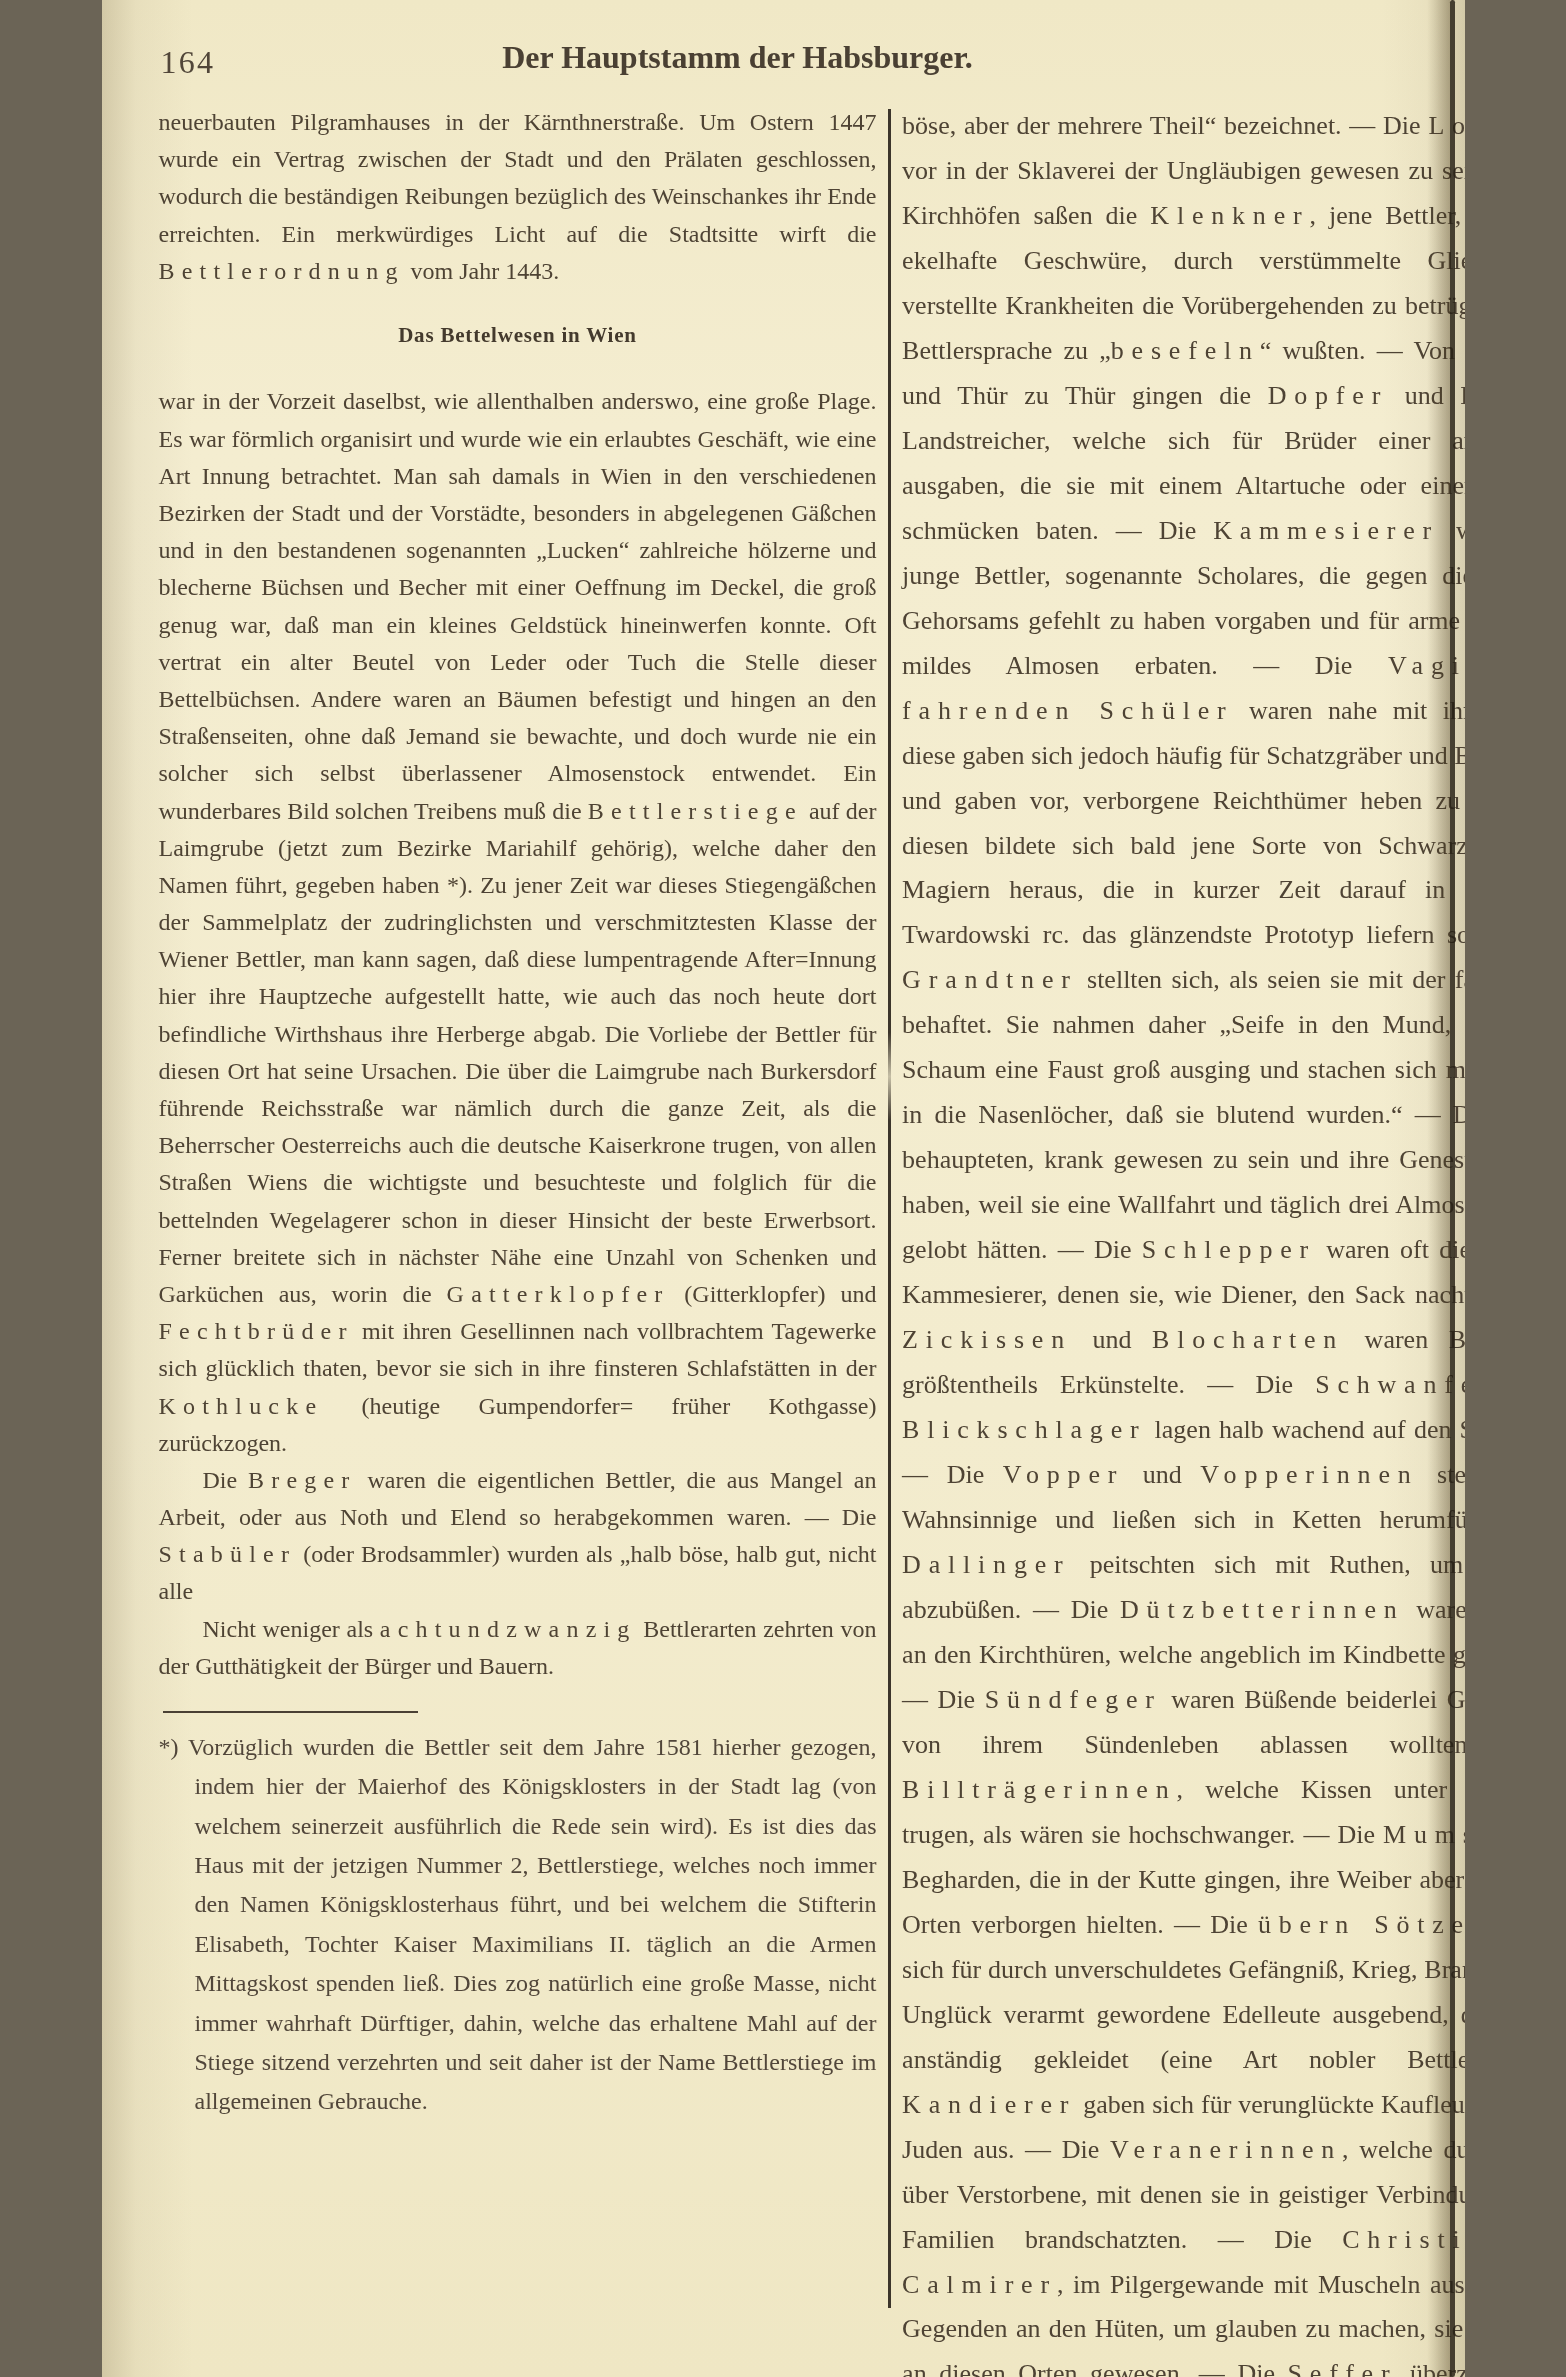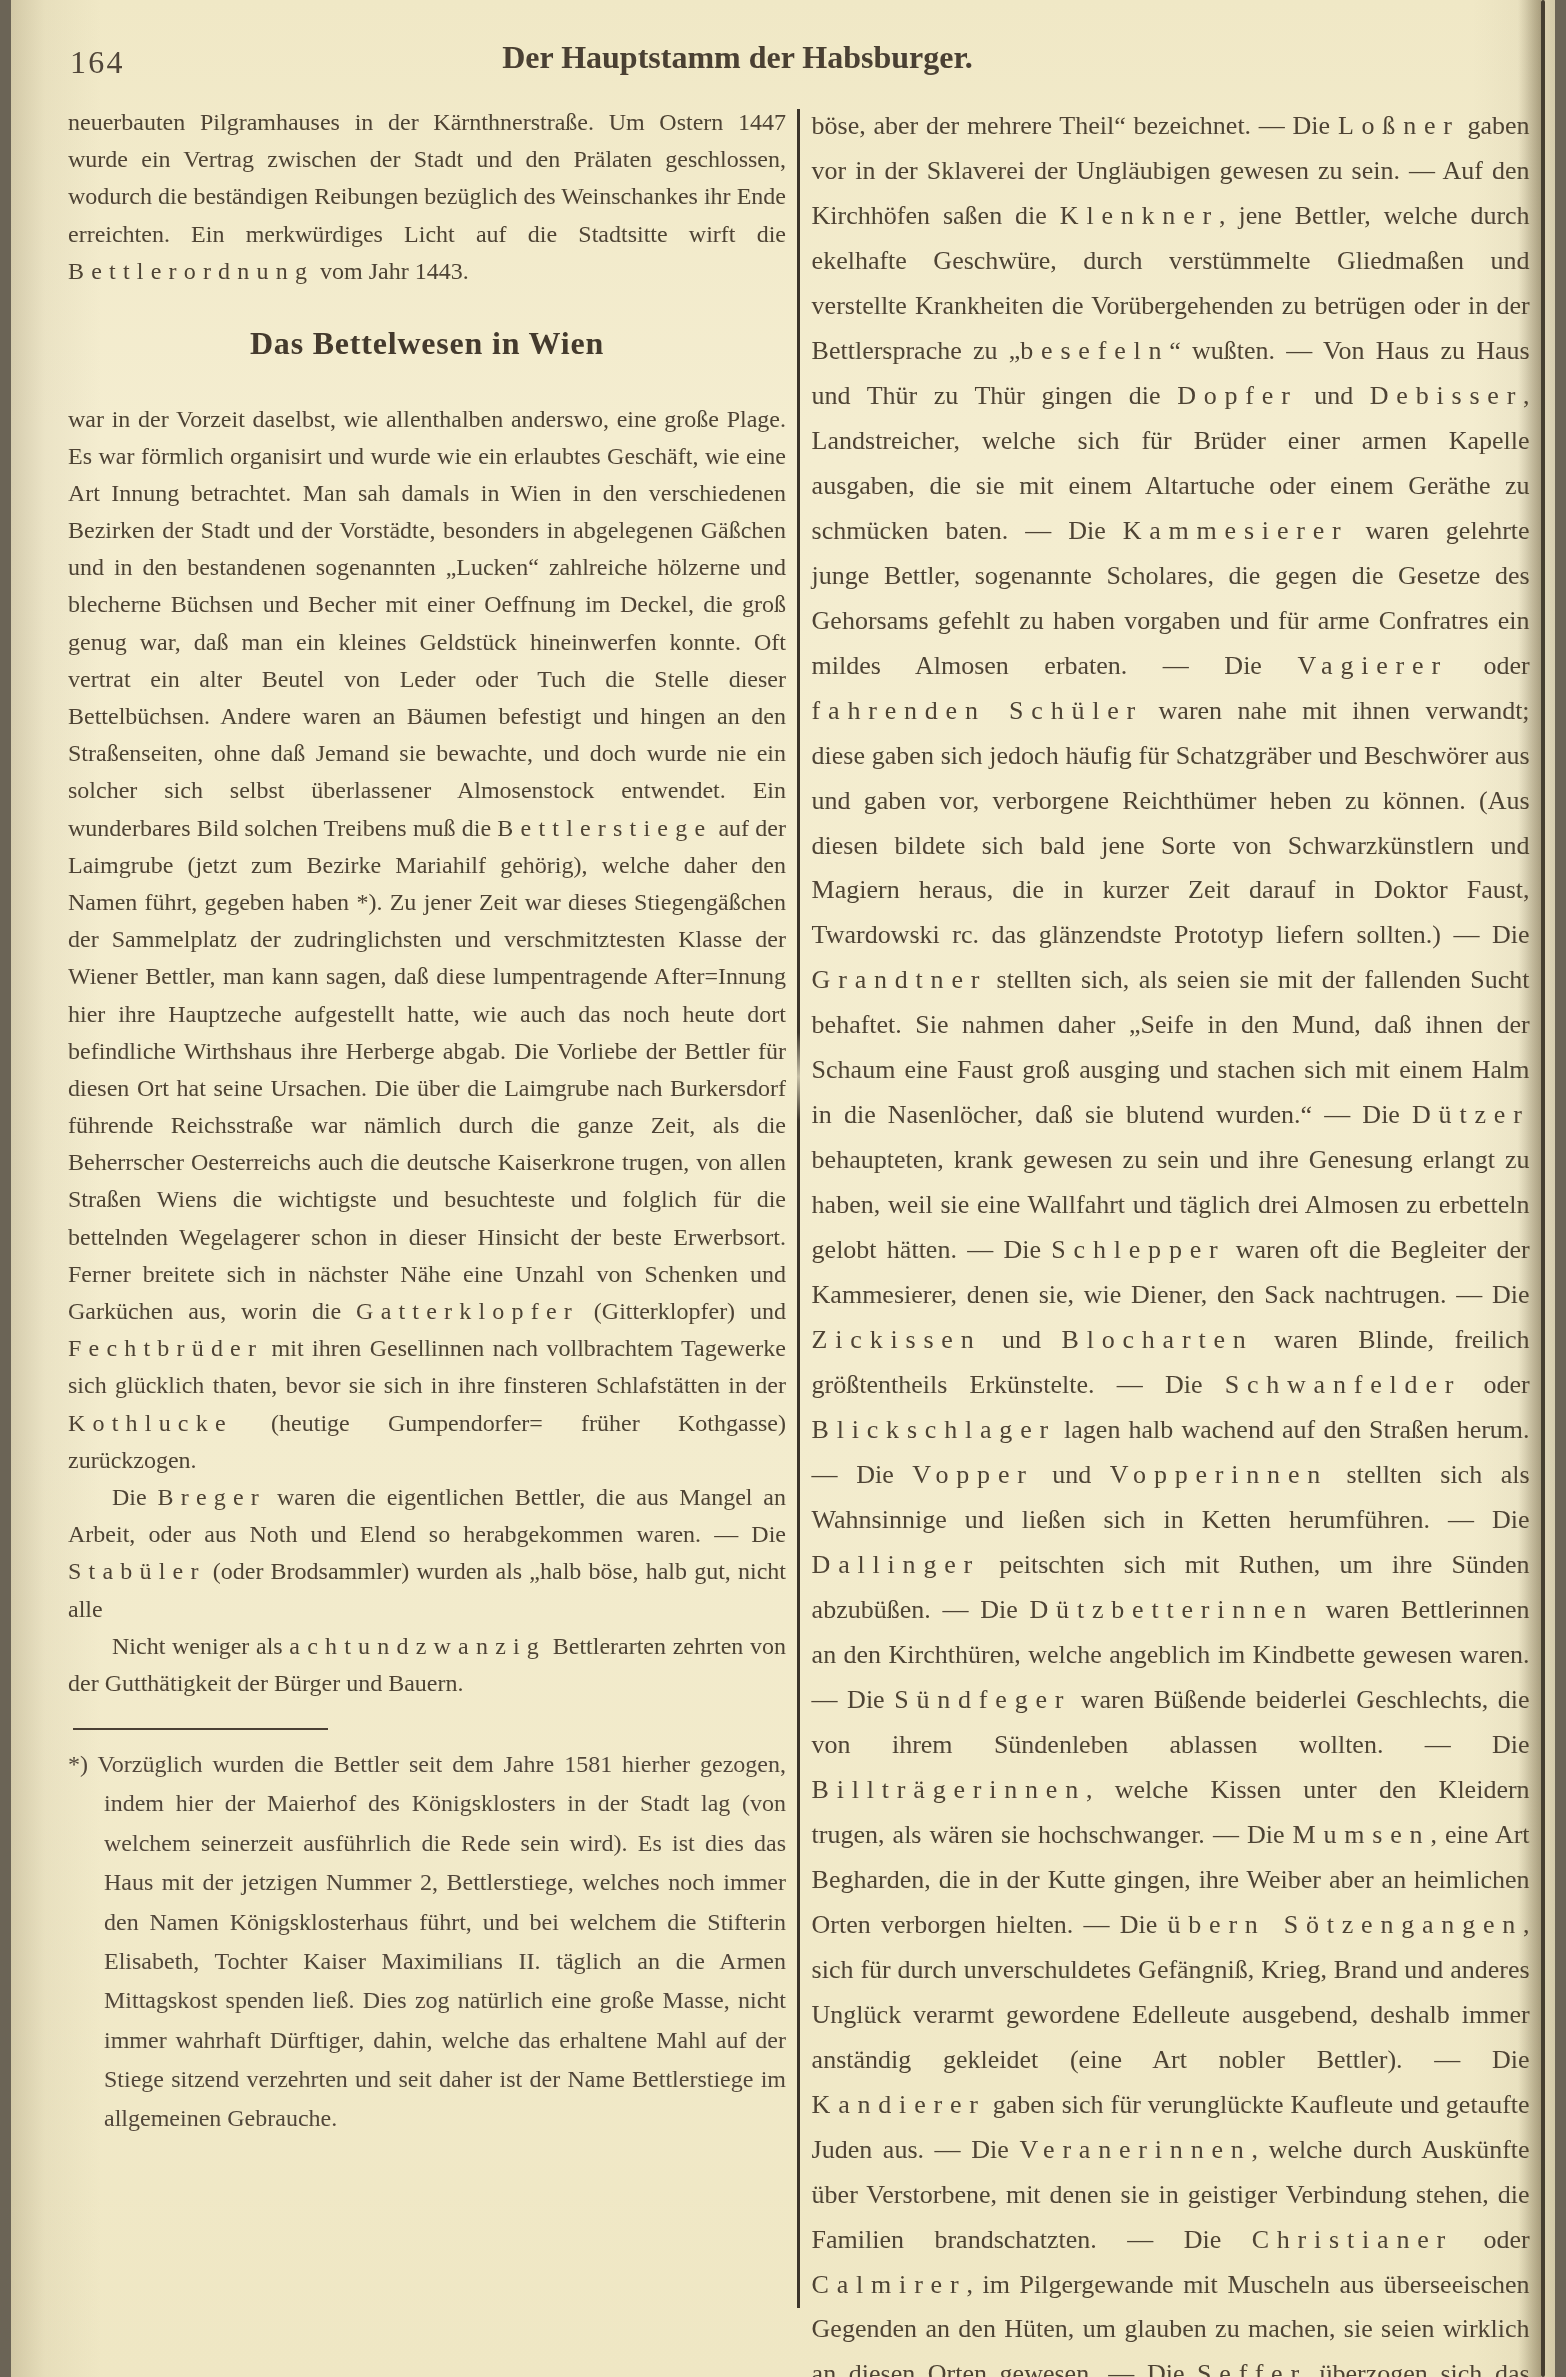"164" .page { width: 1544px -> 1363px }
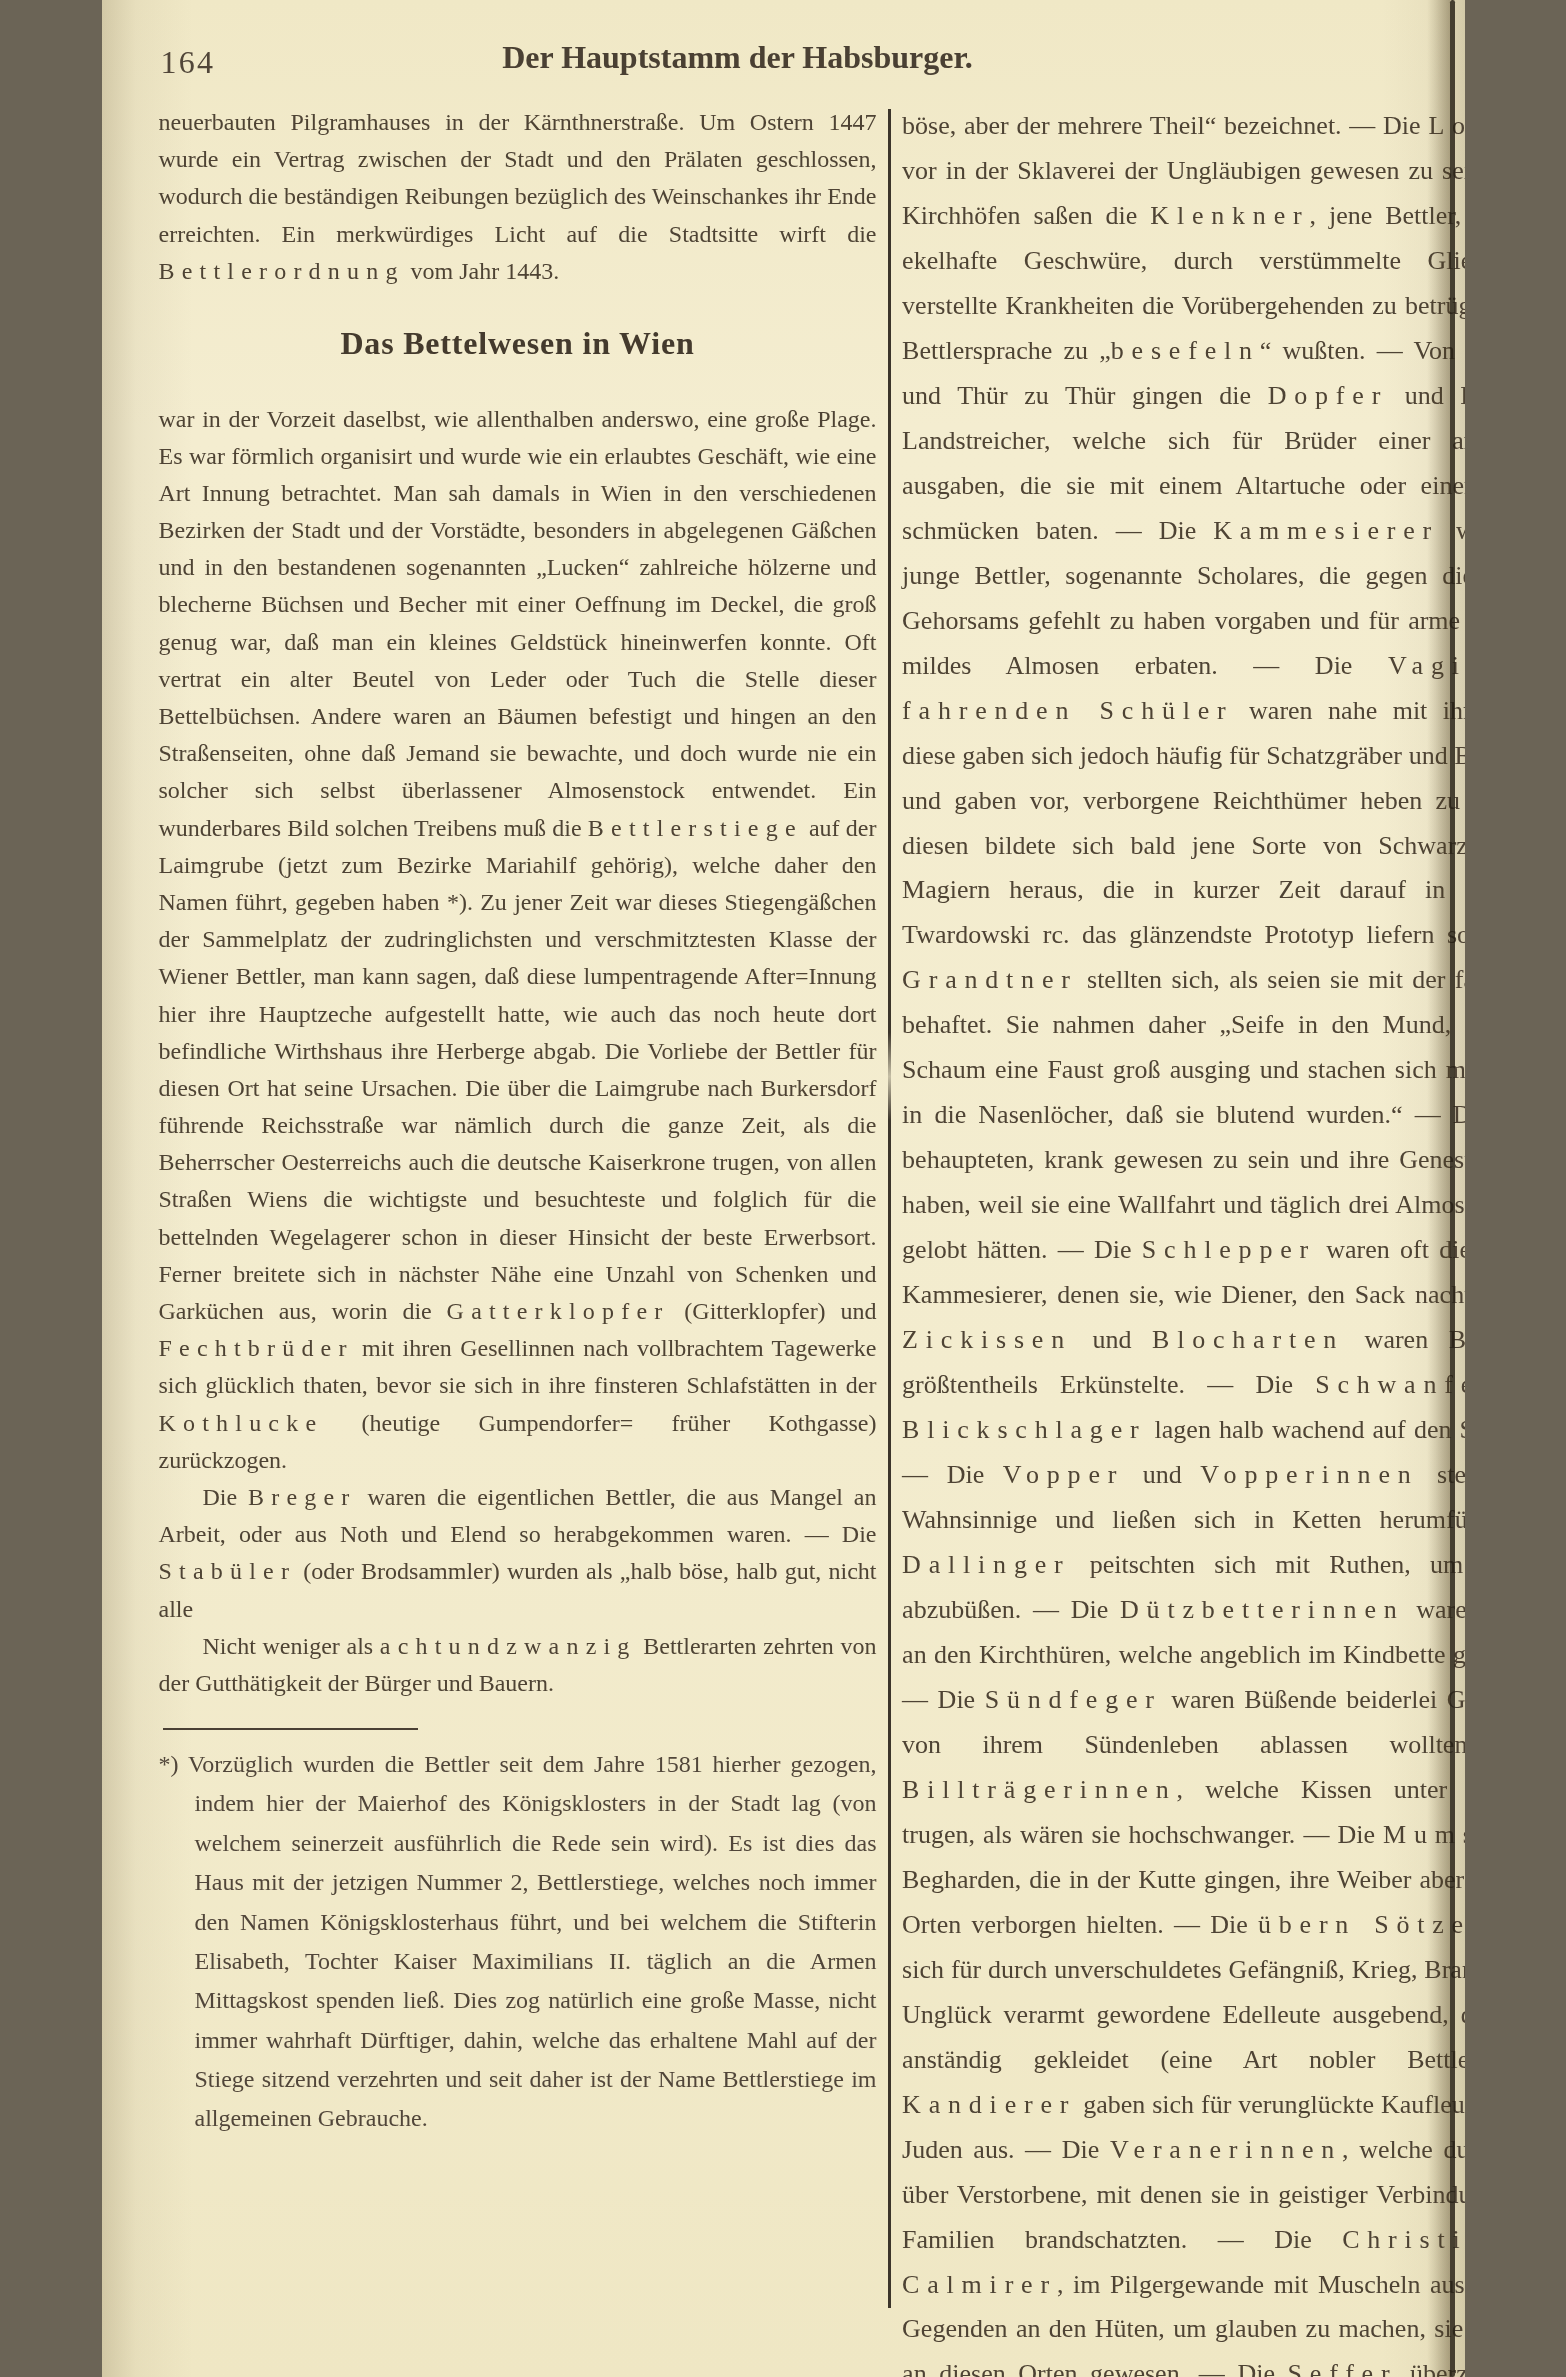"Das Bettelwesen in Wien" .section-heading { font-size: 32px -> 21px }
